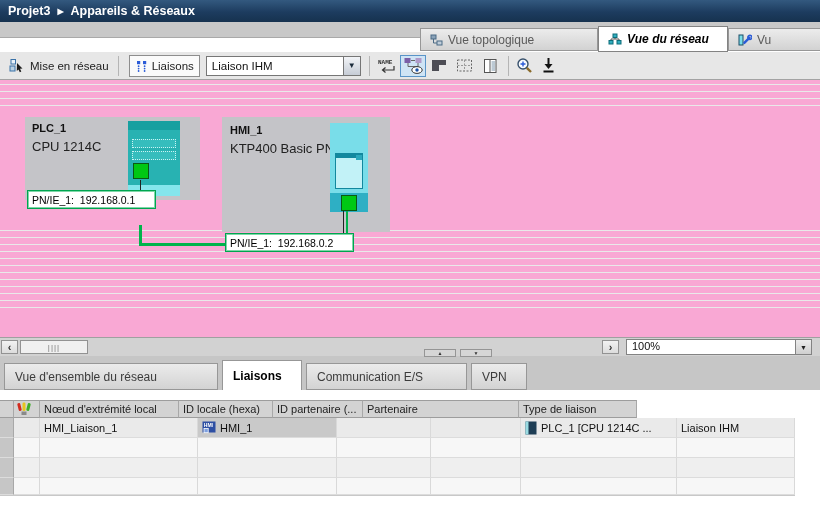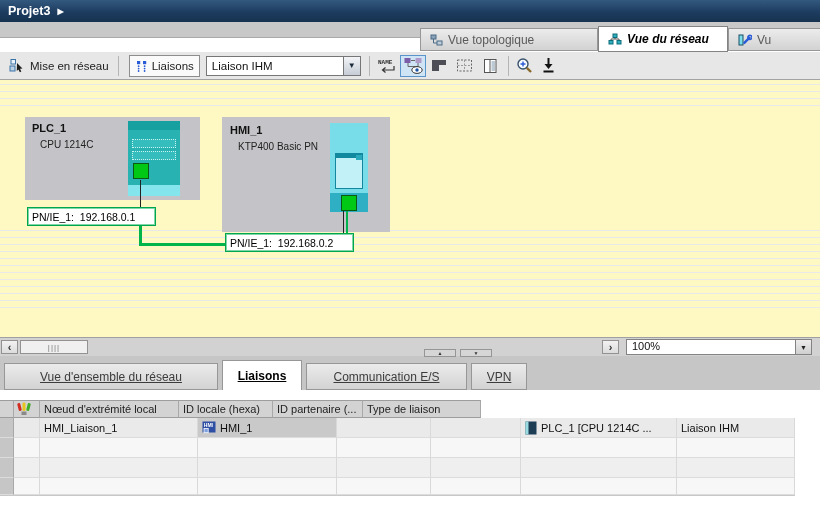"Appareils & Réseaux" span { html: none -> <span>Appareils &amp; Réseaux</span> }
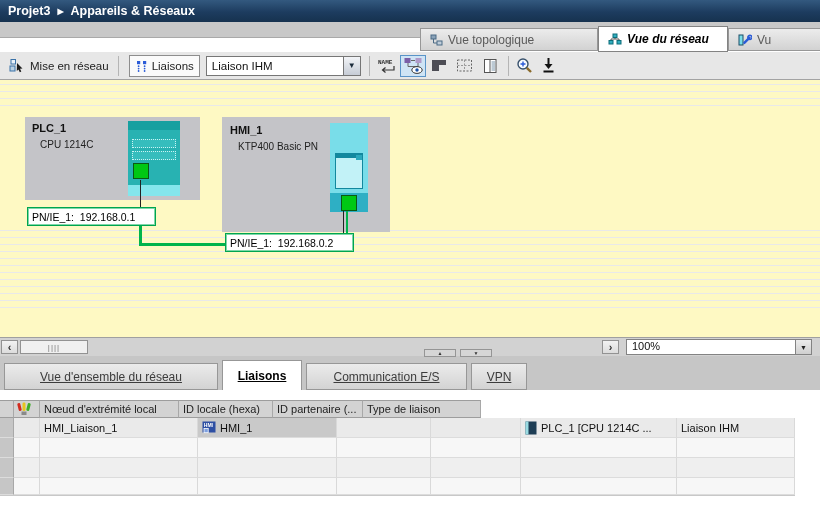"PLC_1" .canvas { background: #fef9c3 -> #f9a8d4 }
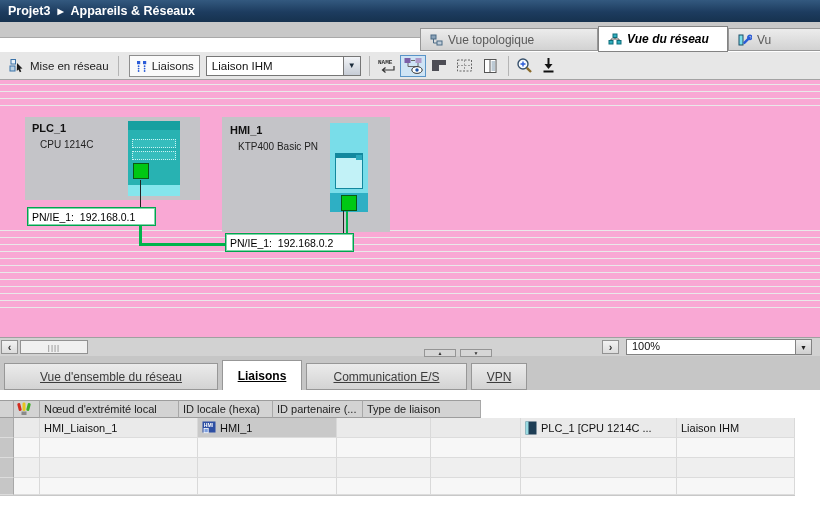"CPU 1214C" .dev-model { font-size: 10px -> 13px; margin-left: 8px -> none }
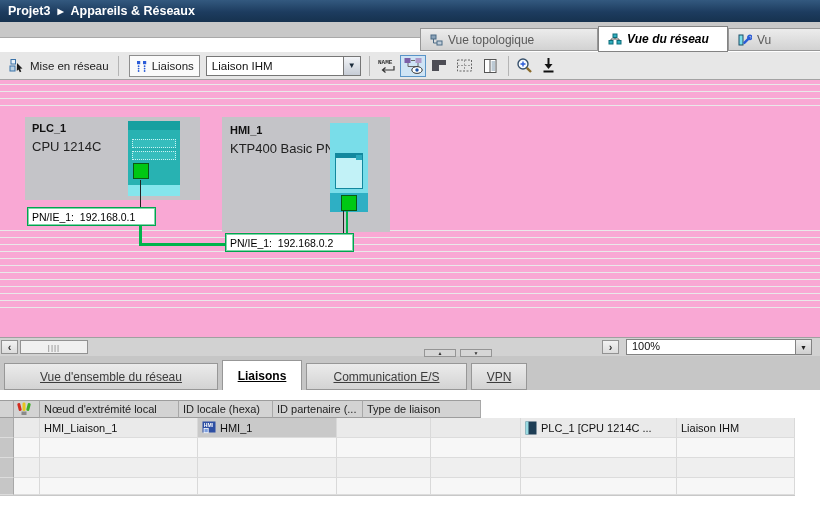"PN/IE_1: 192.168.0.1" div.addr-label { top: 127px -> 110px }
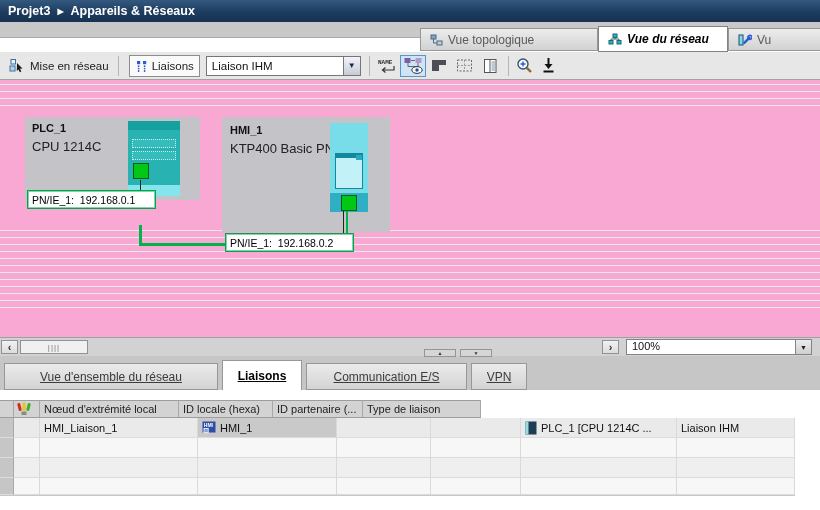"Vue d'ensemble du réseau" .btab { justify-content: center -> flex-start; text-decoration: underline -> none }
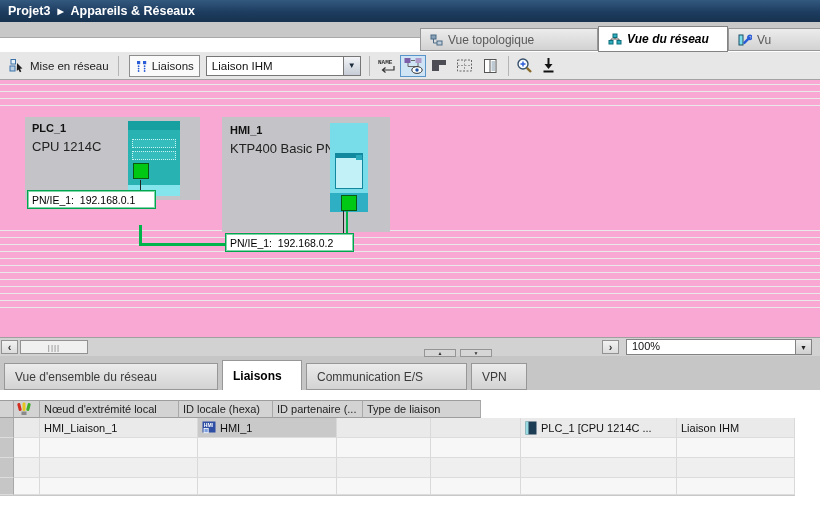"Partenaire" div.tcell { html: none -> <div>Partenaire</div> }
